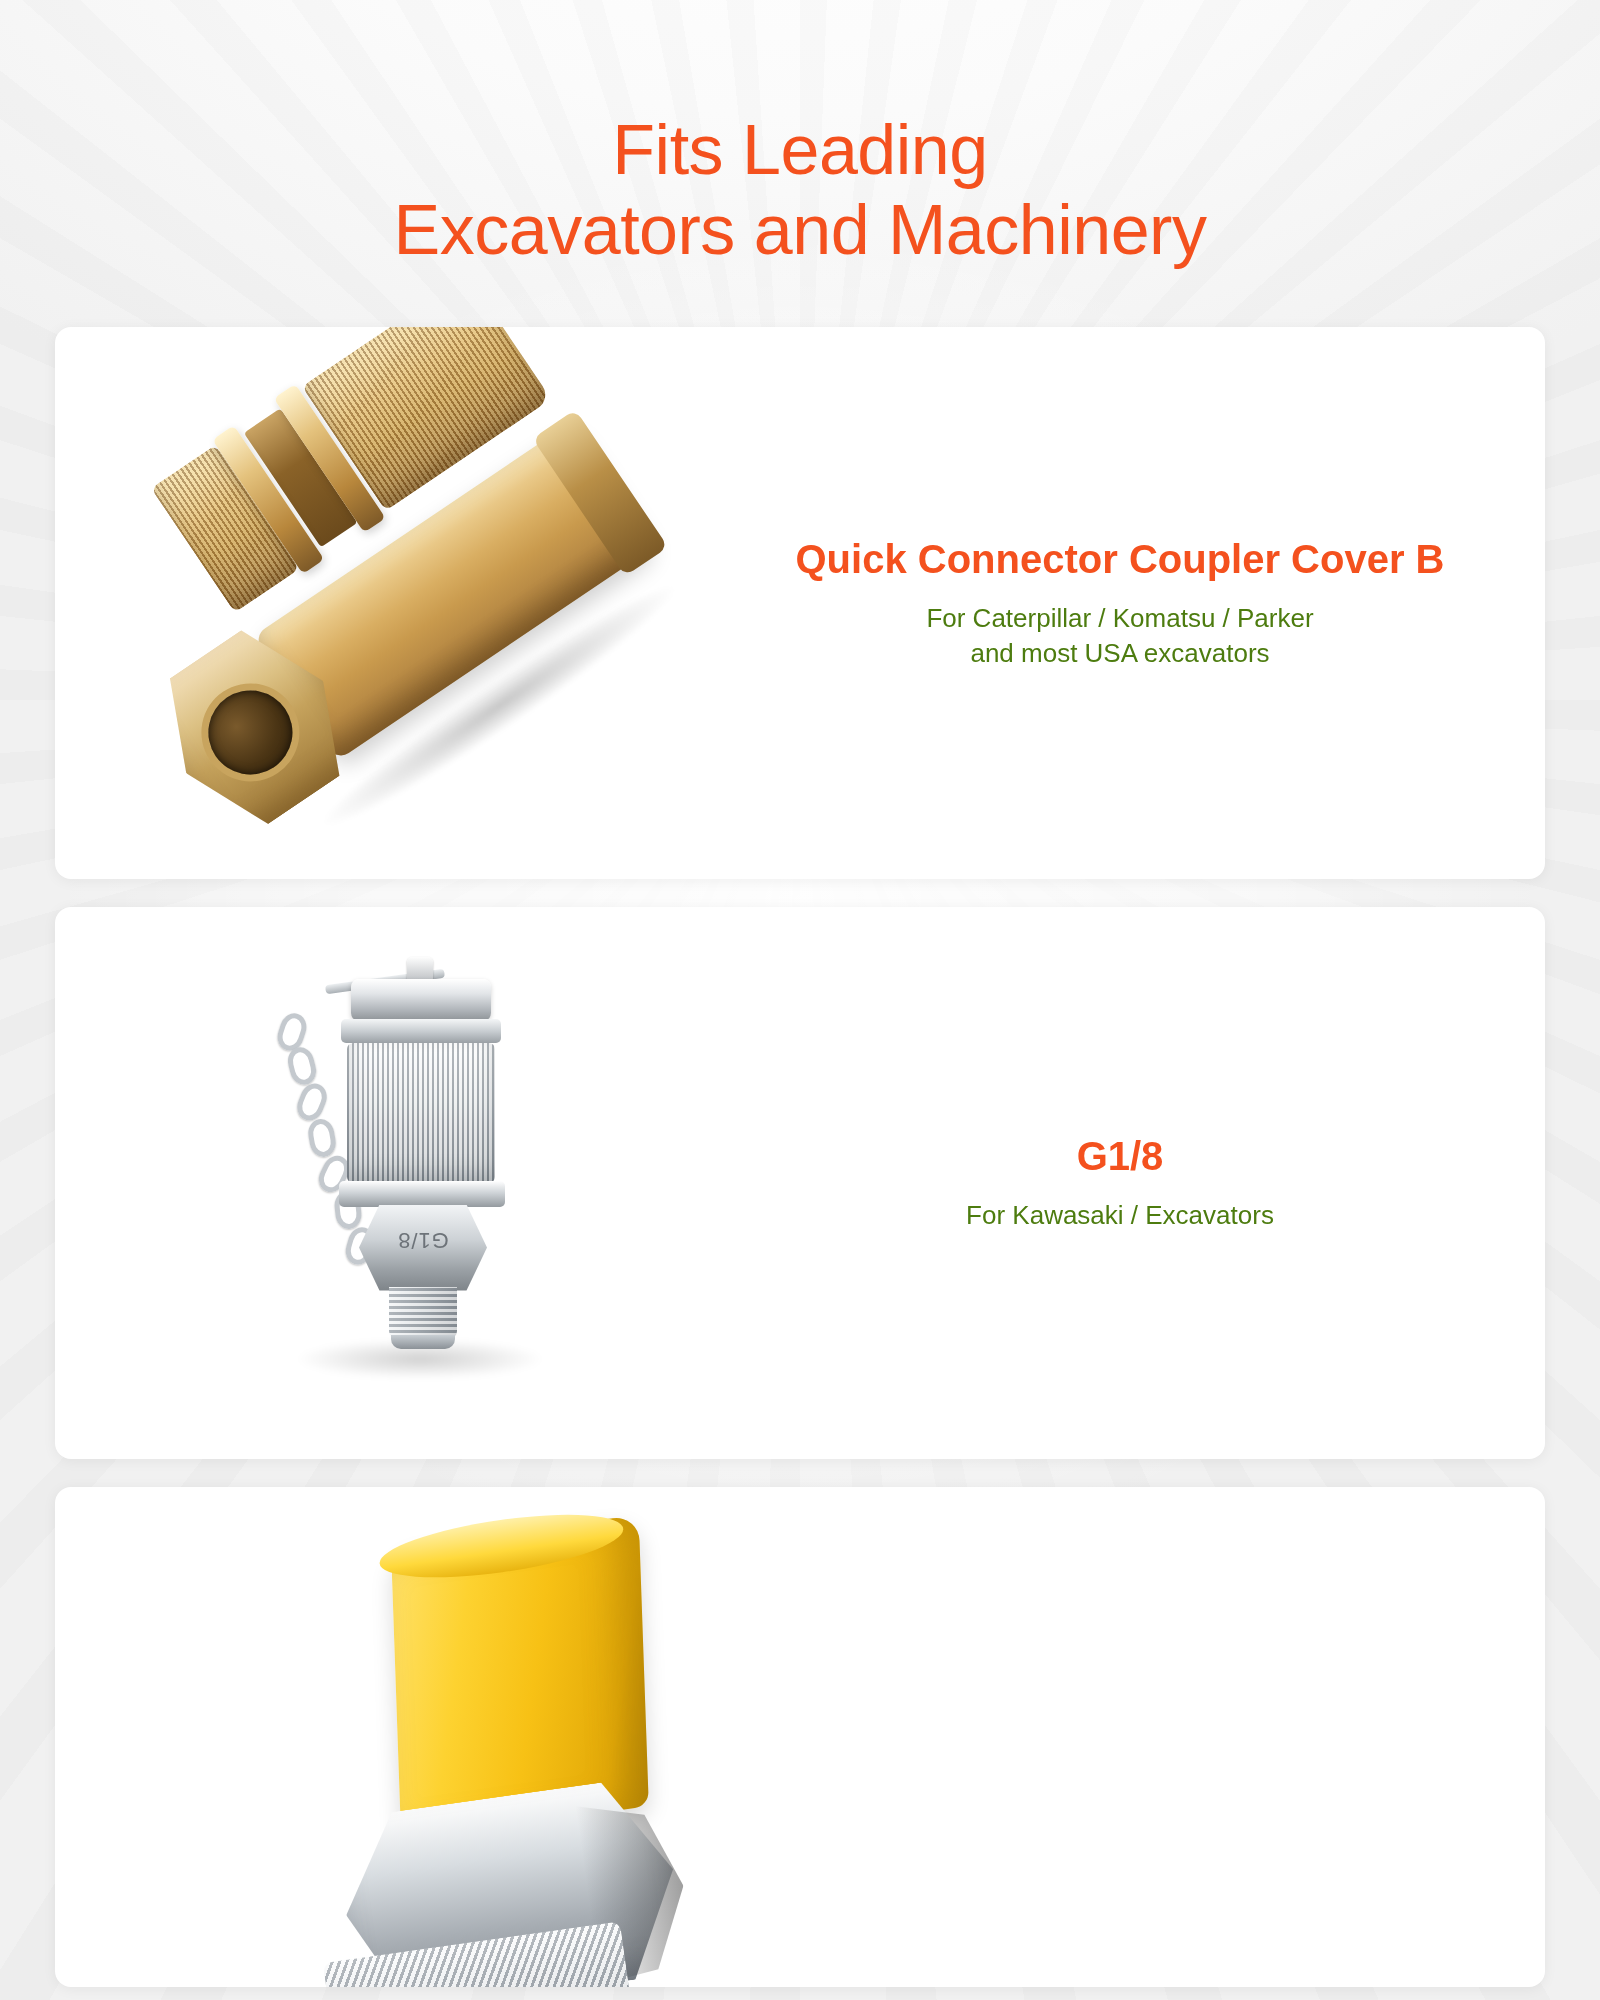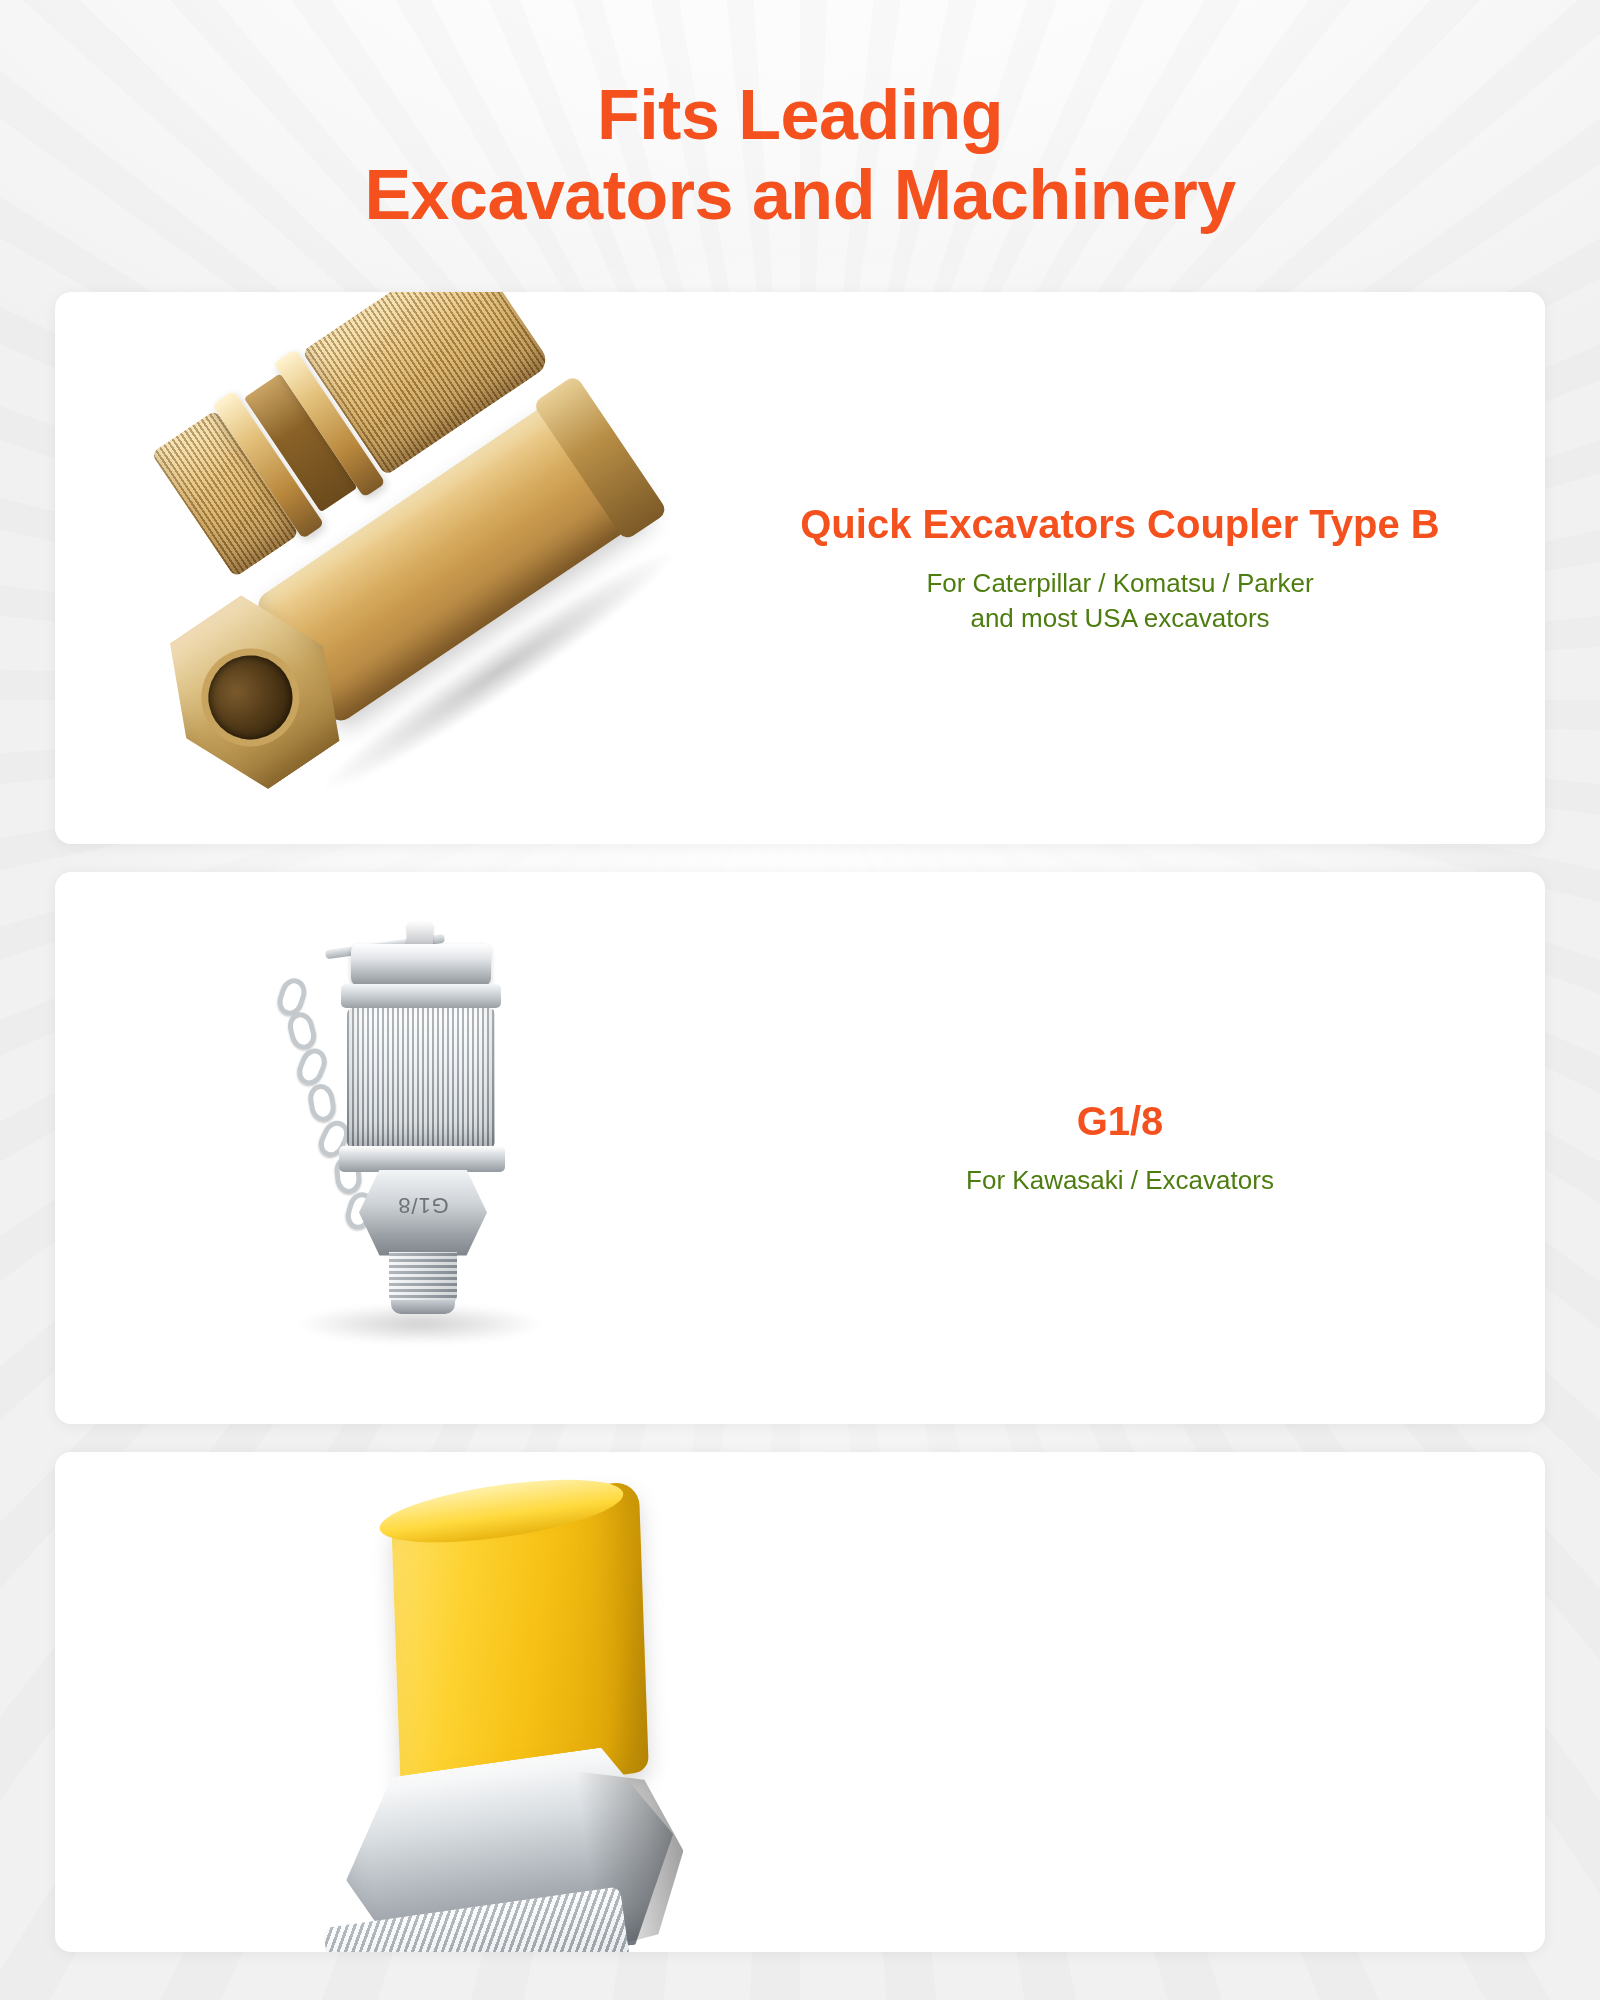"Fits Leading" .headline { font-weight: bold -> normal; padding-top: 76px -> 111px }
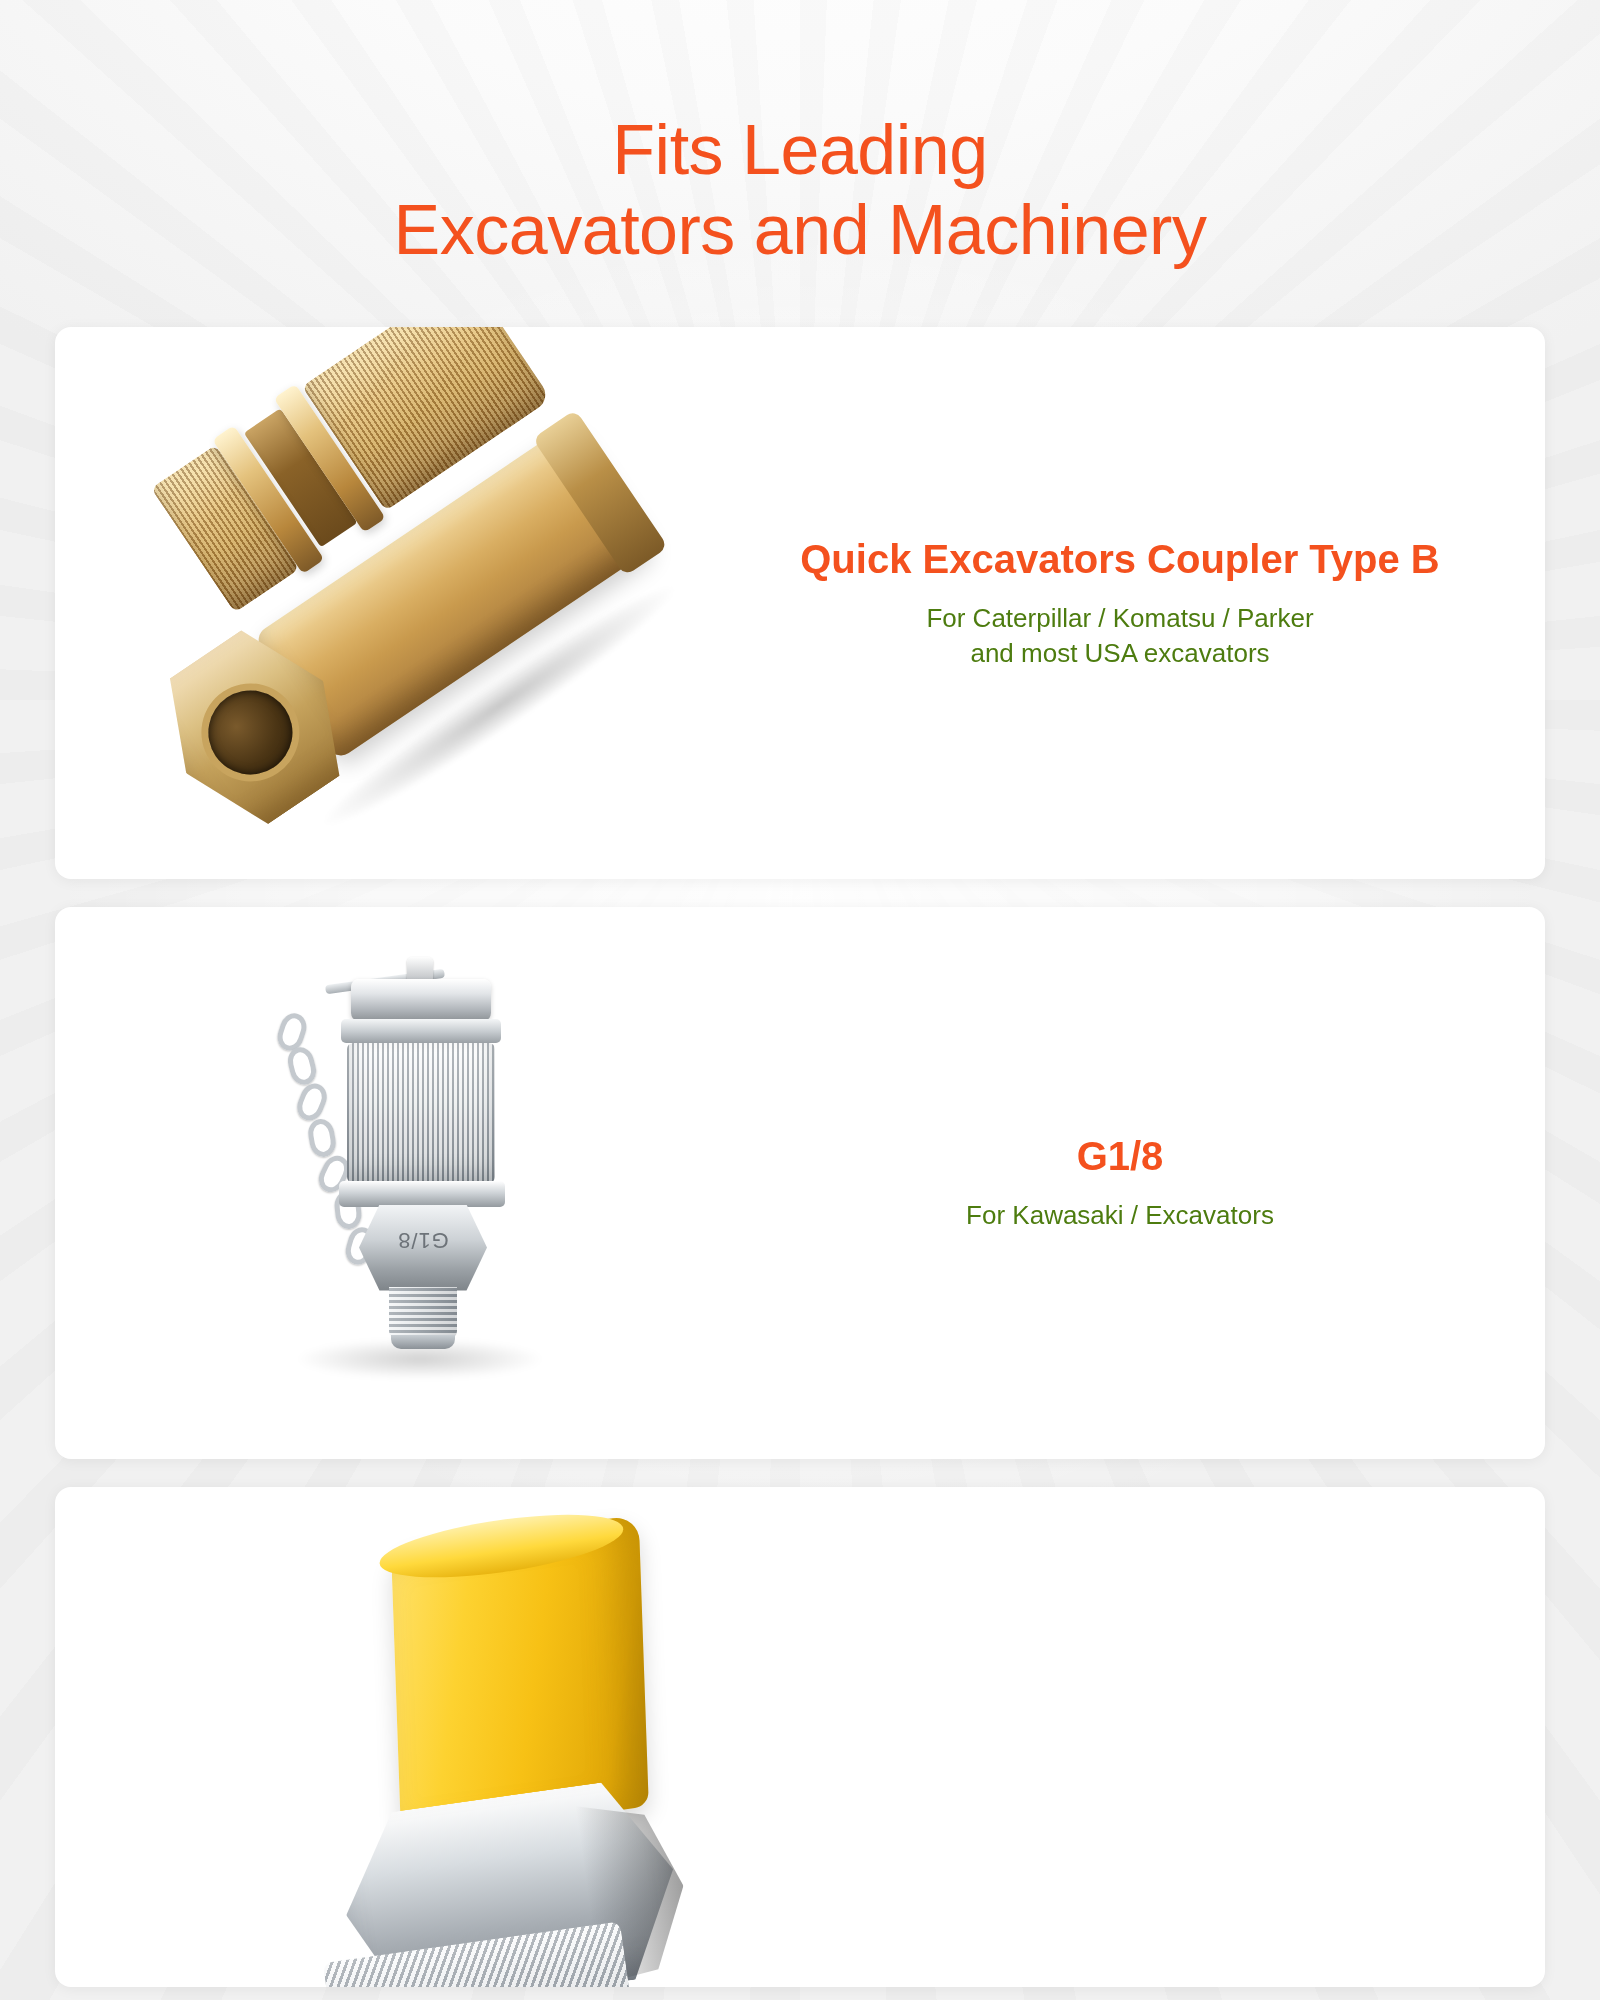"Quick Excavators Coupler Type B" div.card-title { text: Excavators Coupler Type -> Connector Coupler Cover }
